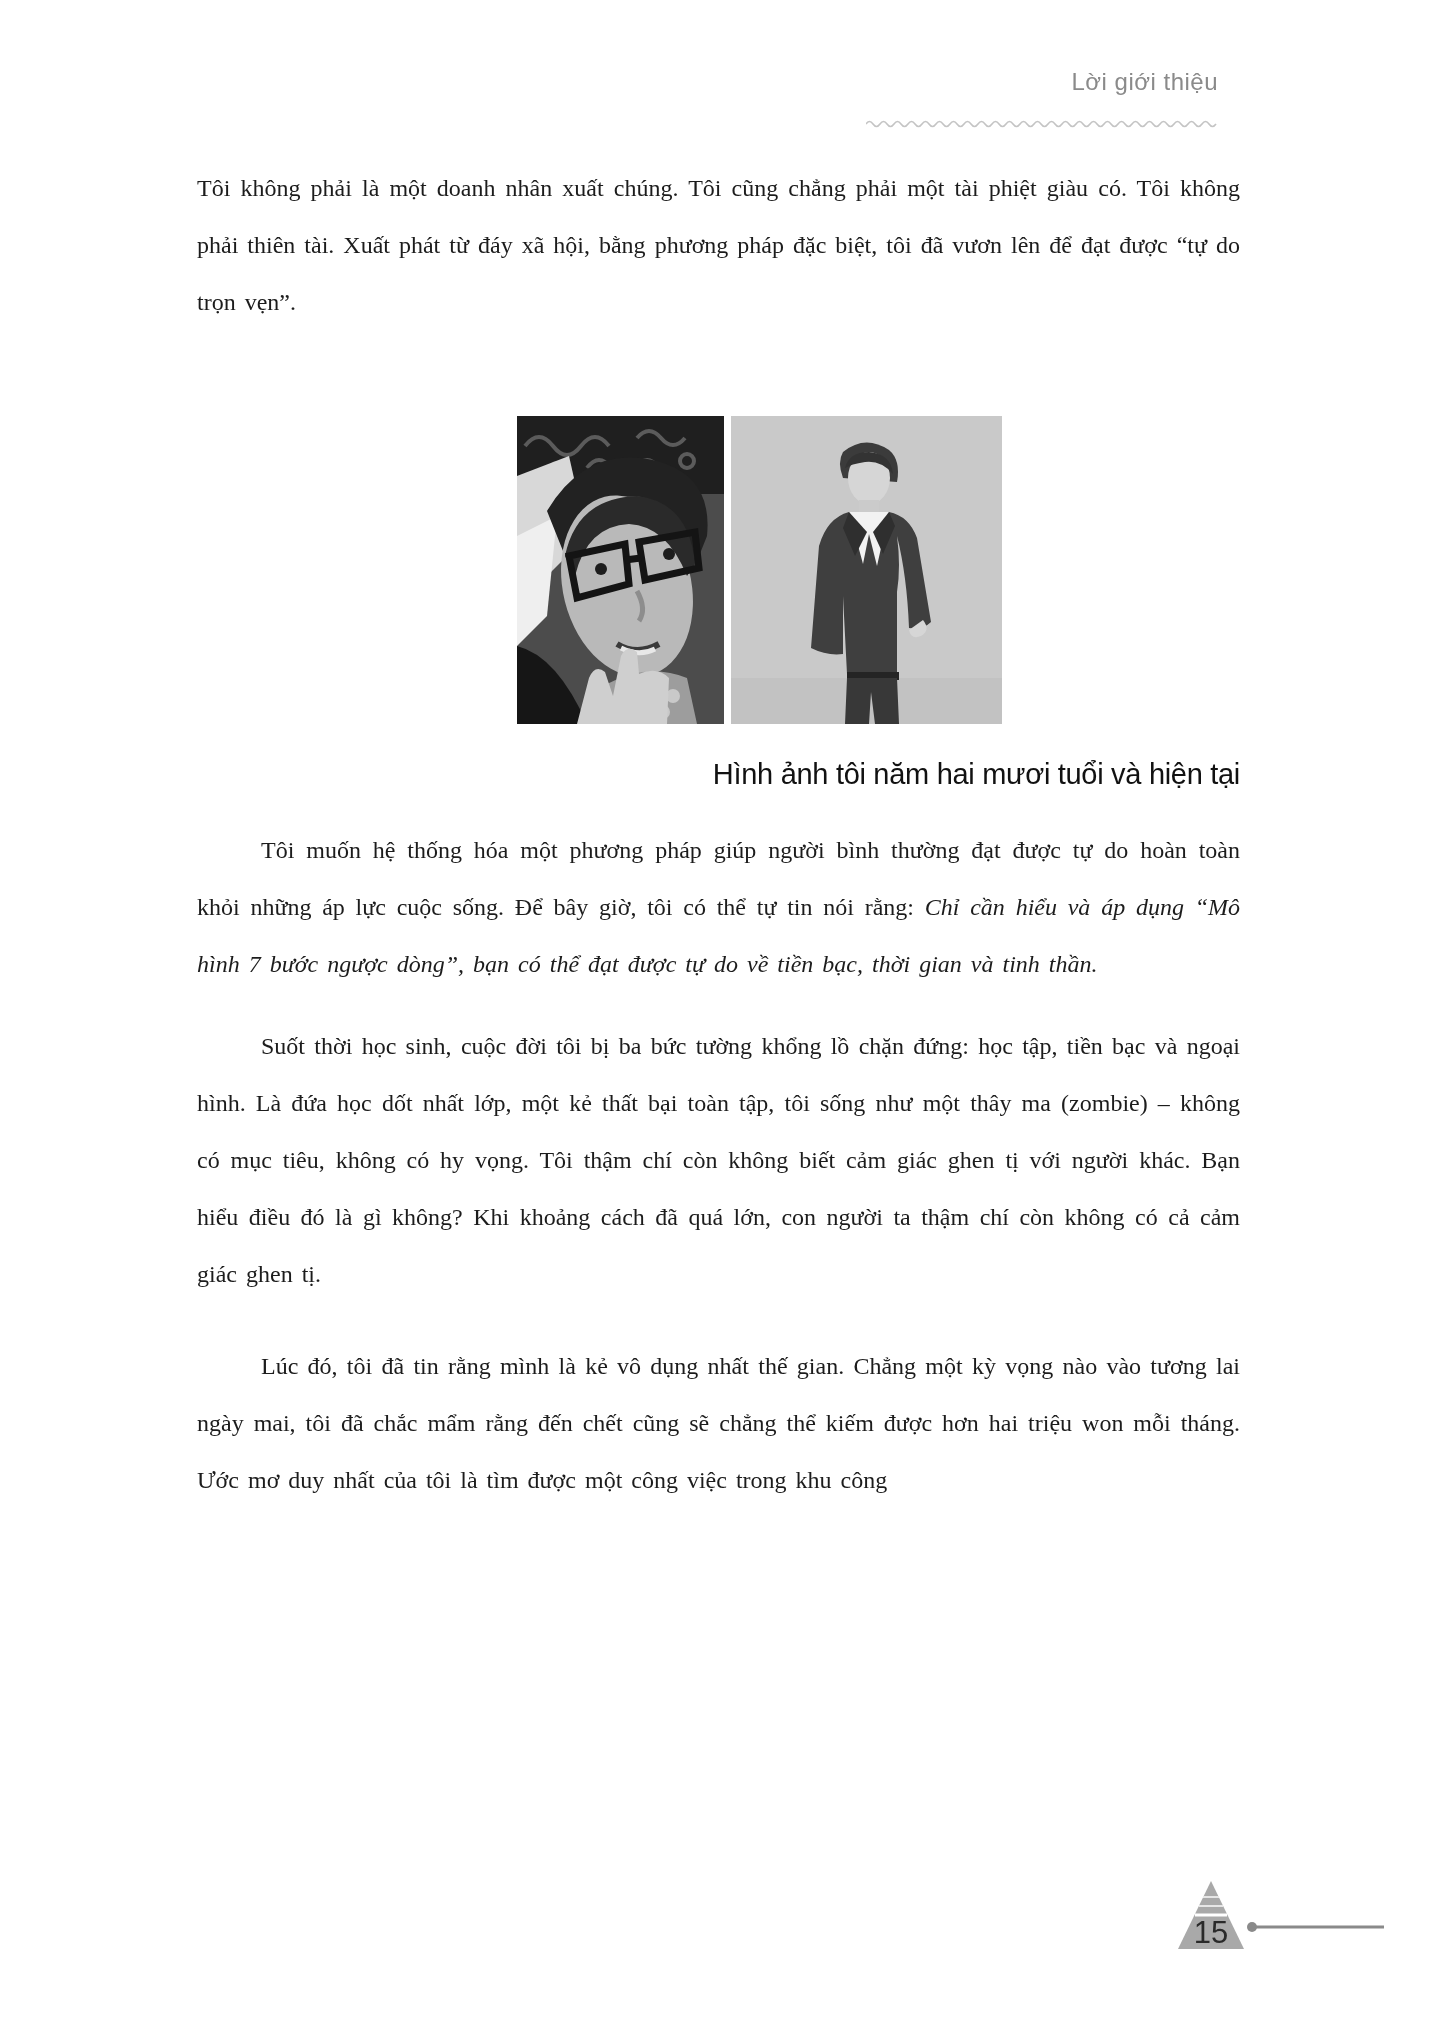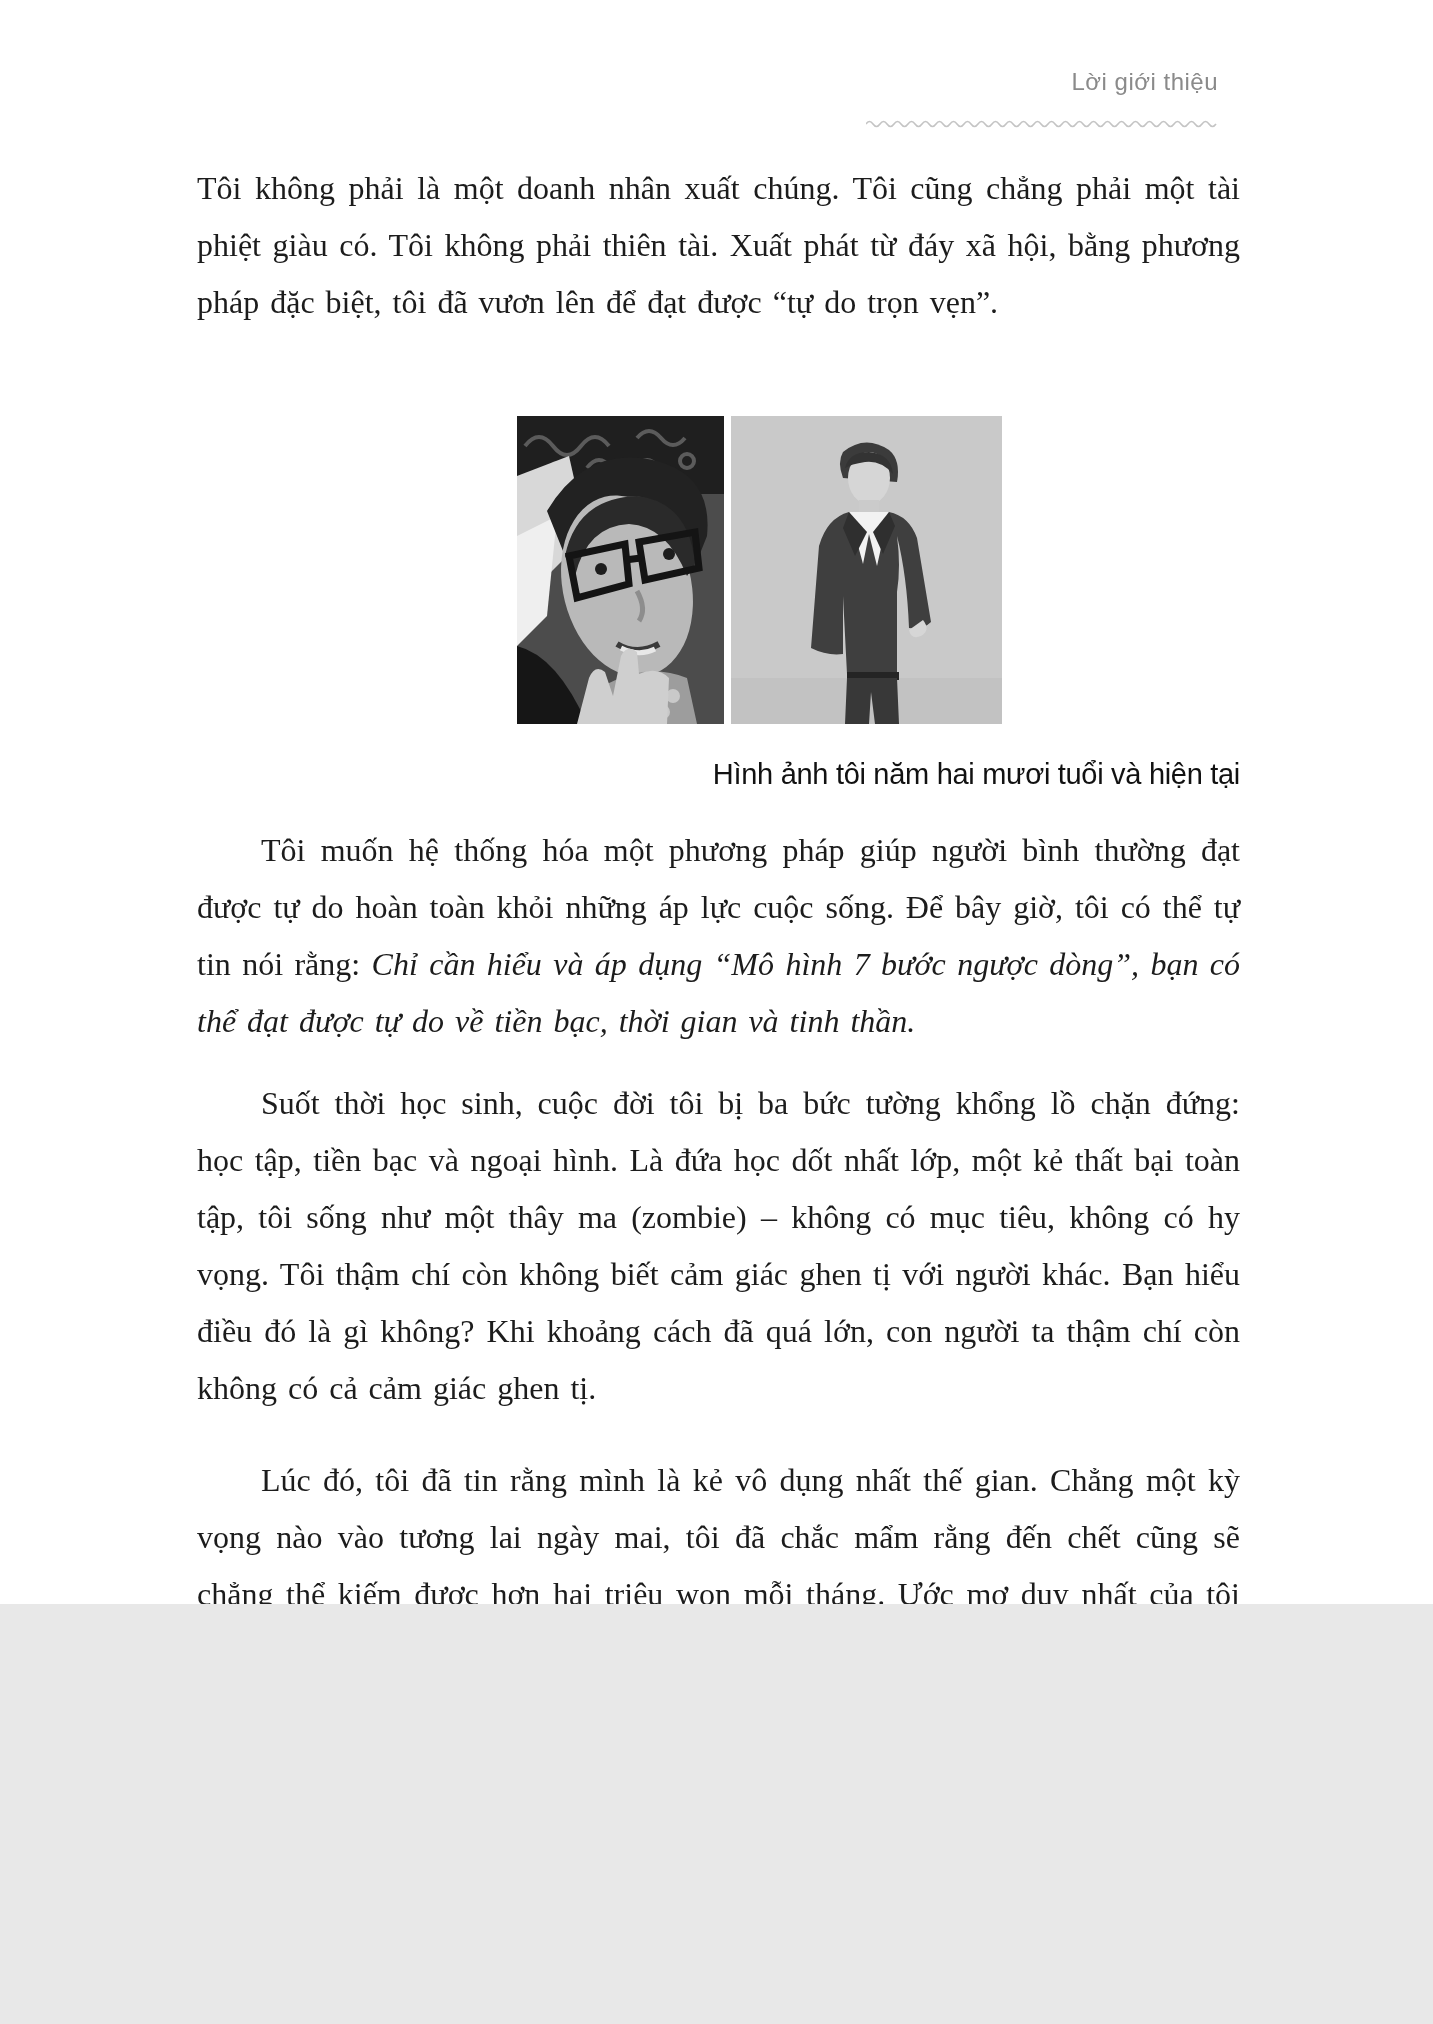"Lời giới thiệu" .page { height: 1604px -> 2024px }
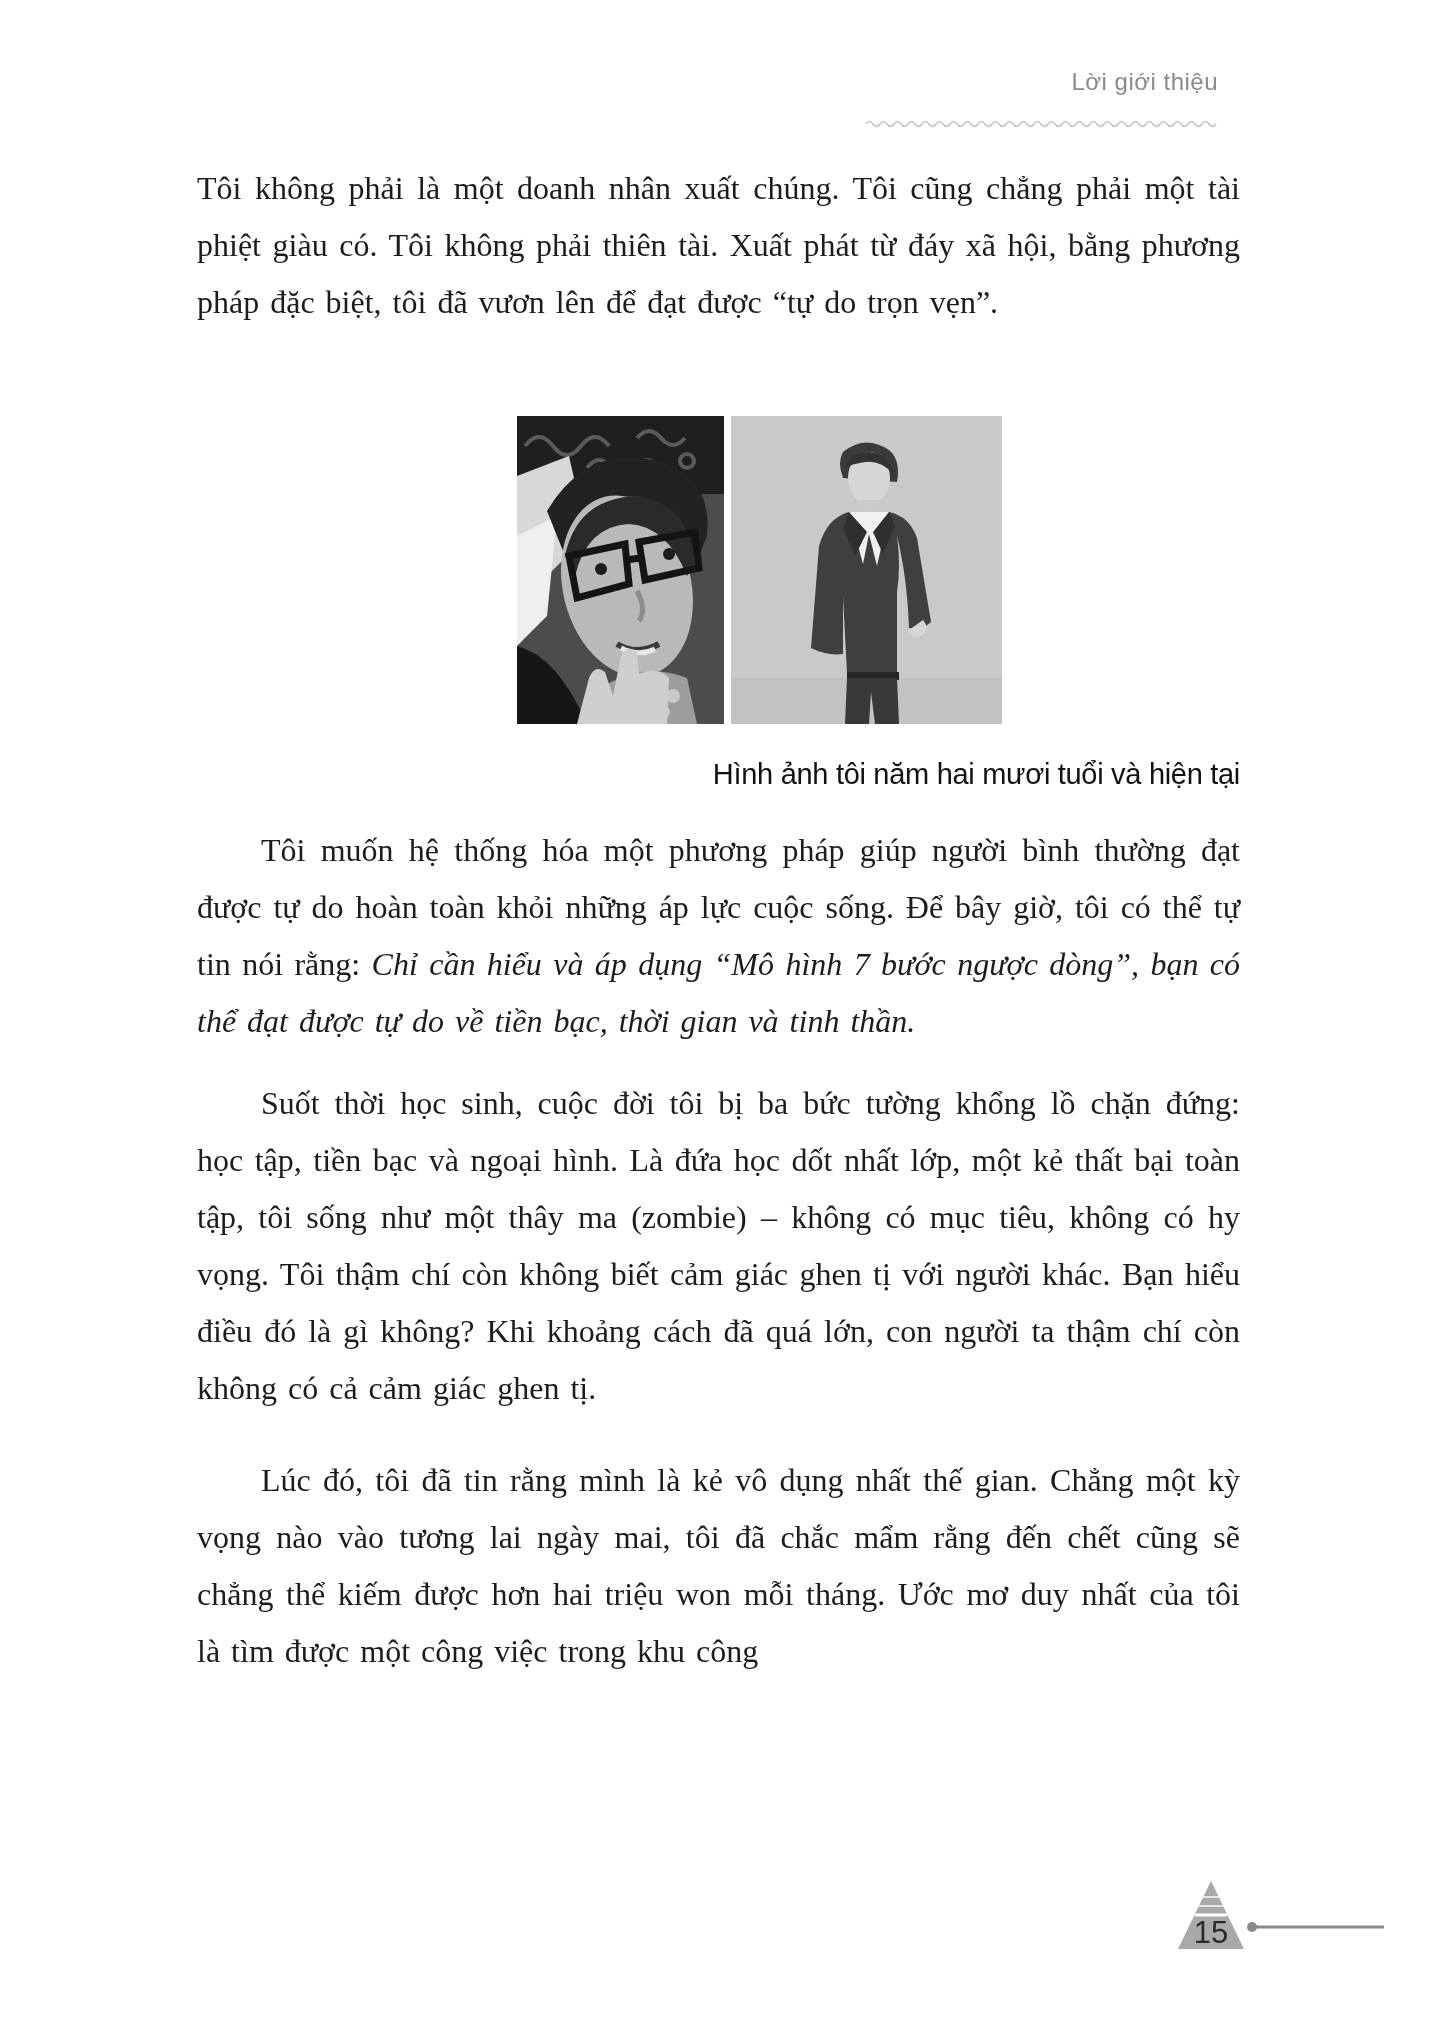"Tôi không phải là một" .content p { font-size: 32px -> 24px }
